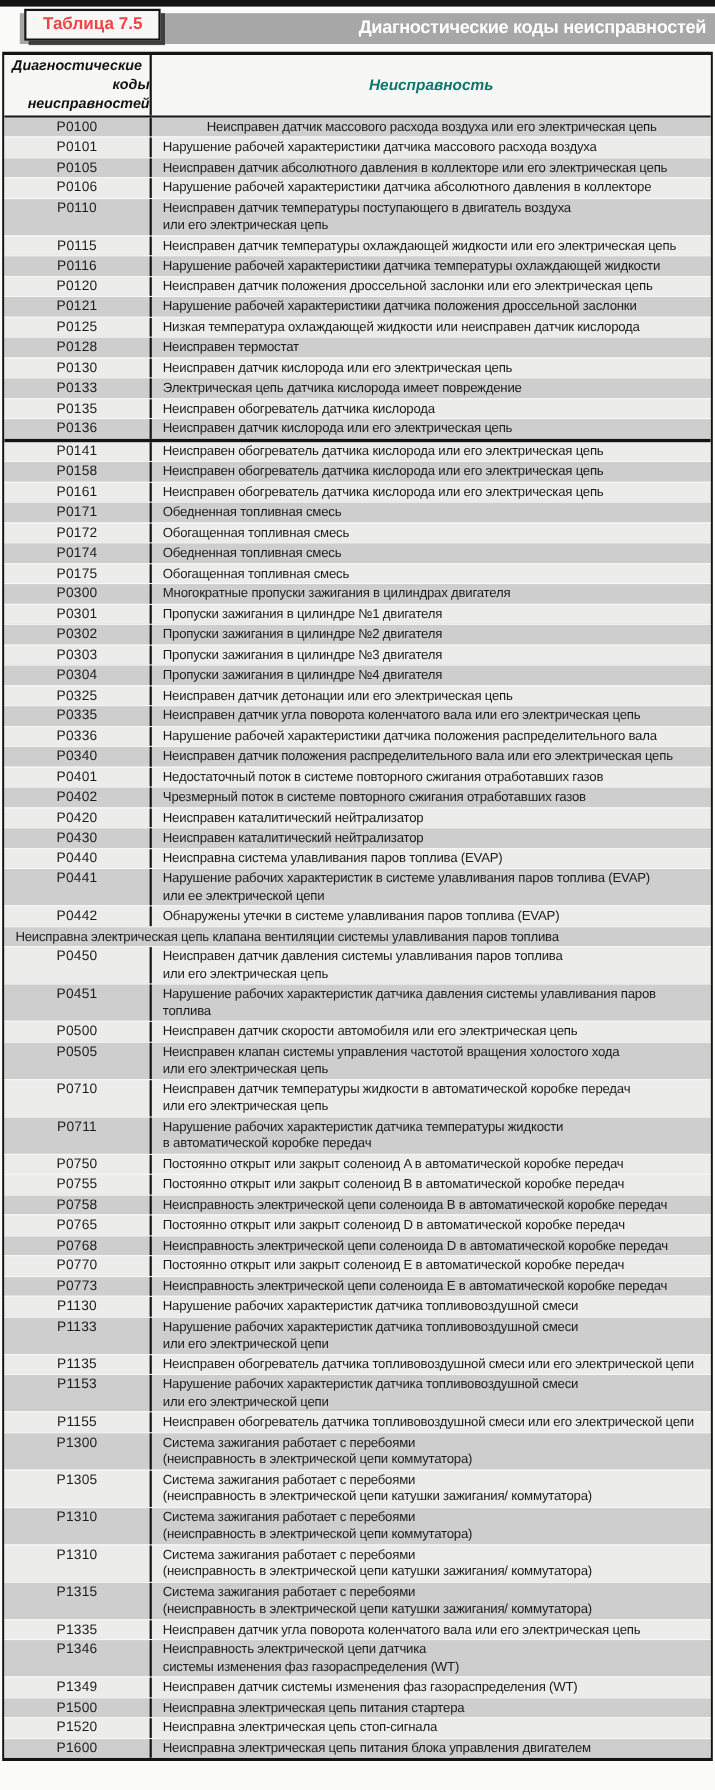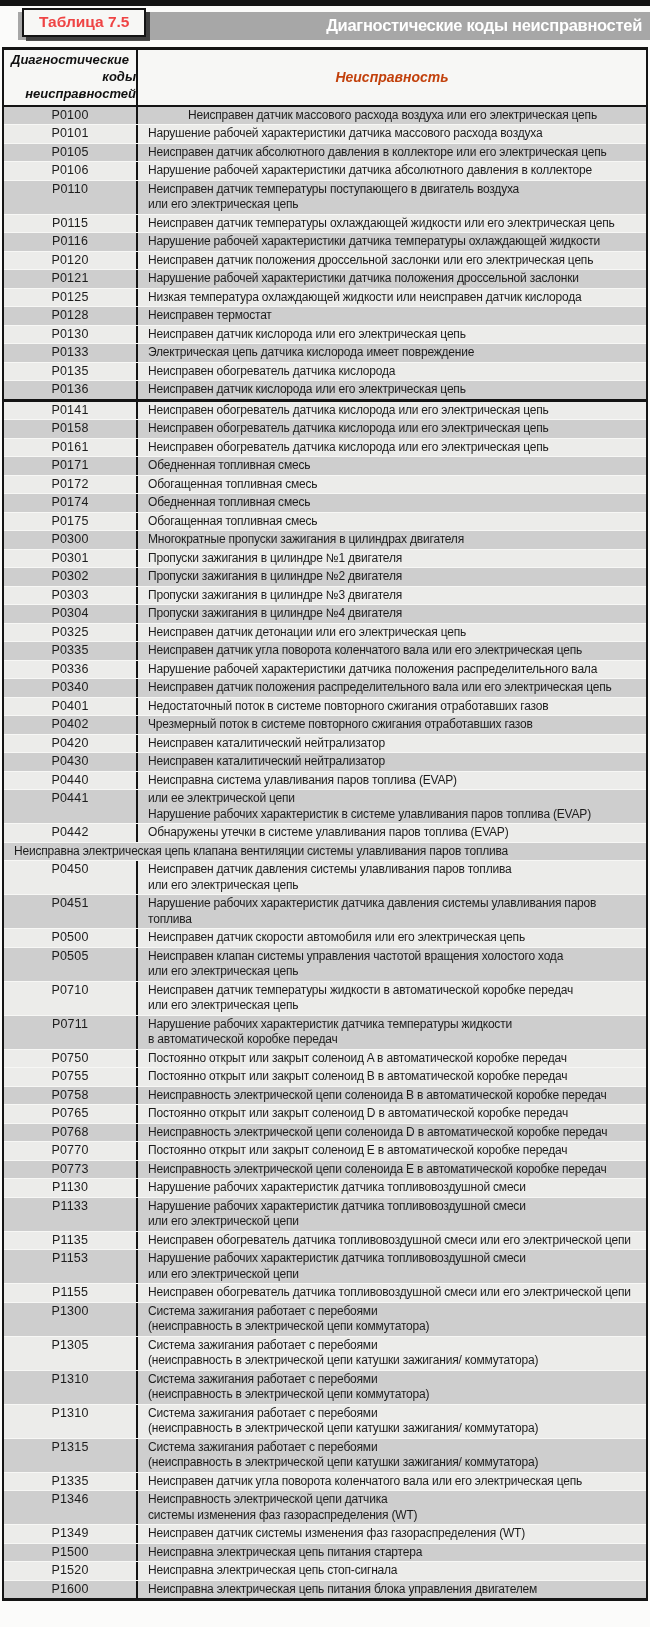"Неисправность" .h-col2 { color: #c2410c -> #0f766e }
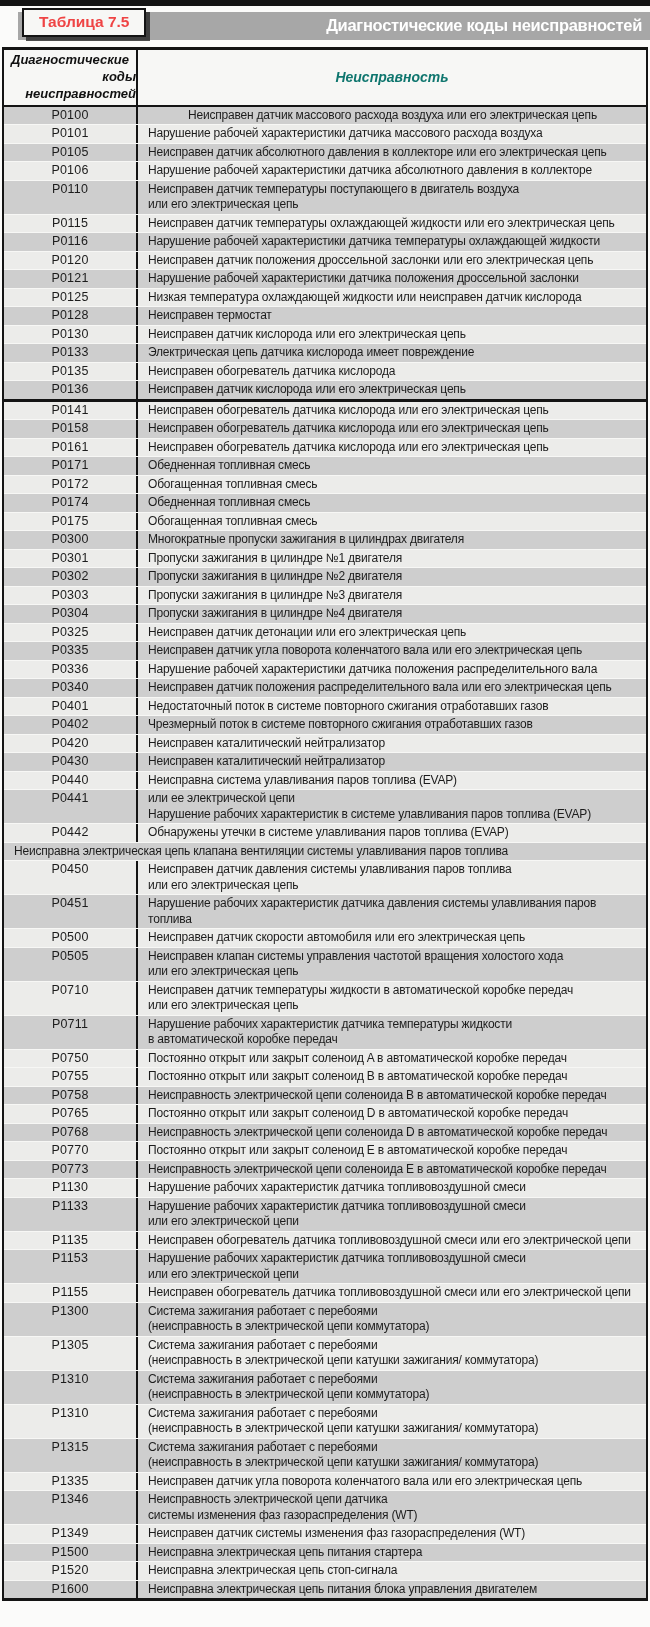"или ее электрической цепи" div { order: before "Нарушение рабочих характеристик в" -> after "Нарушение рабочих характеристик в" }
